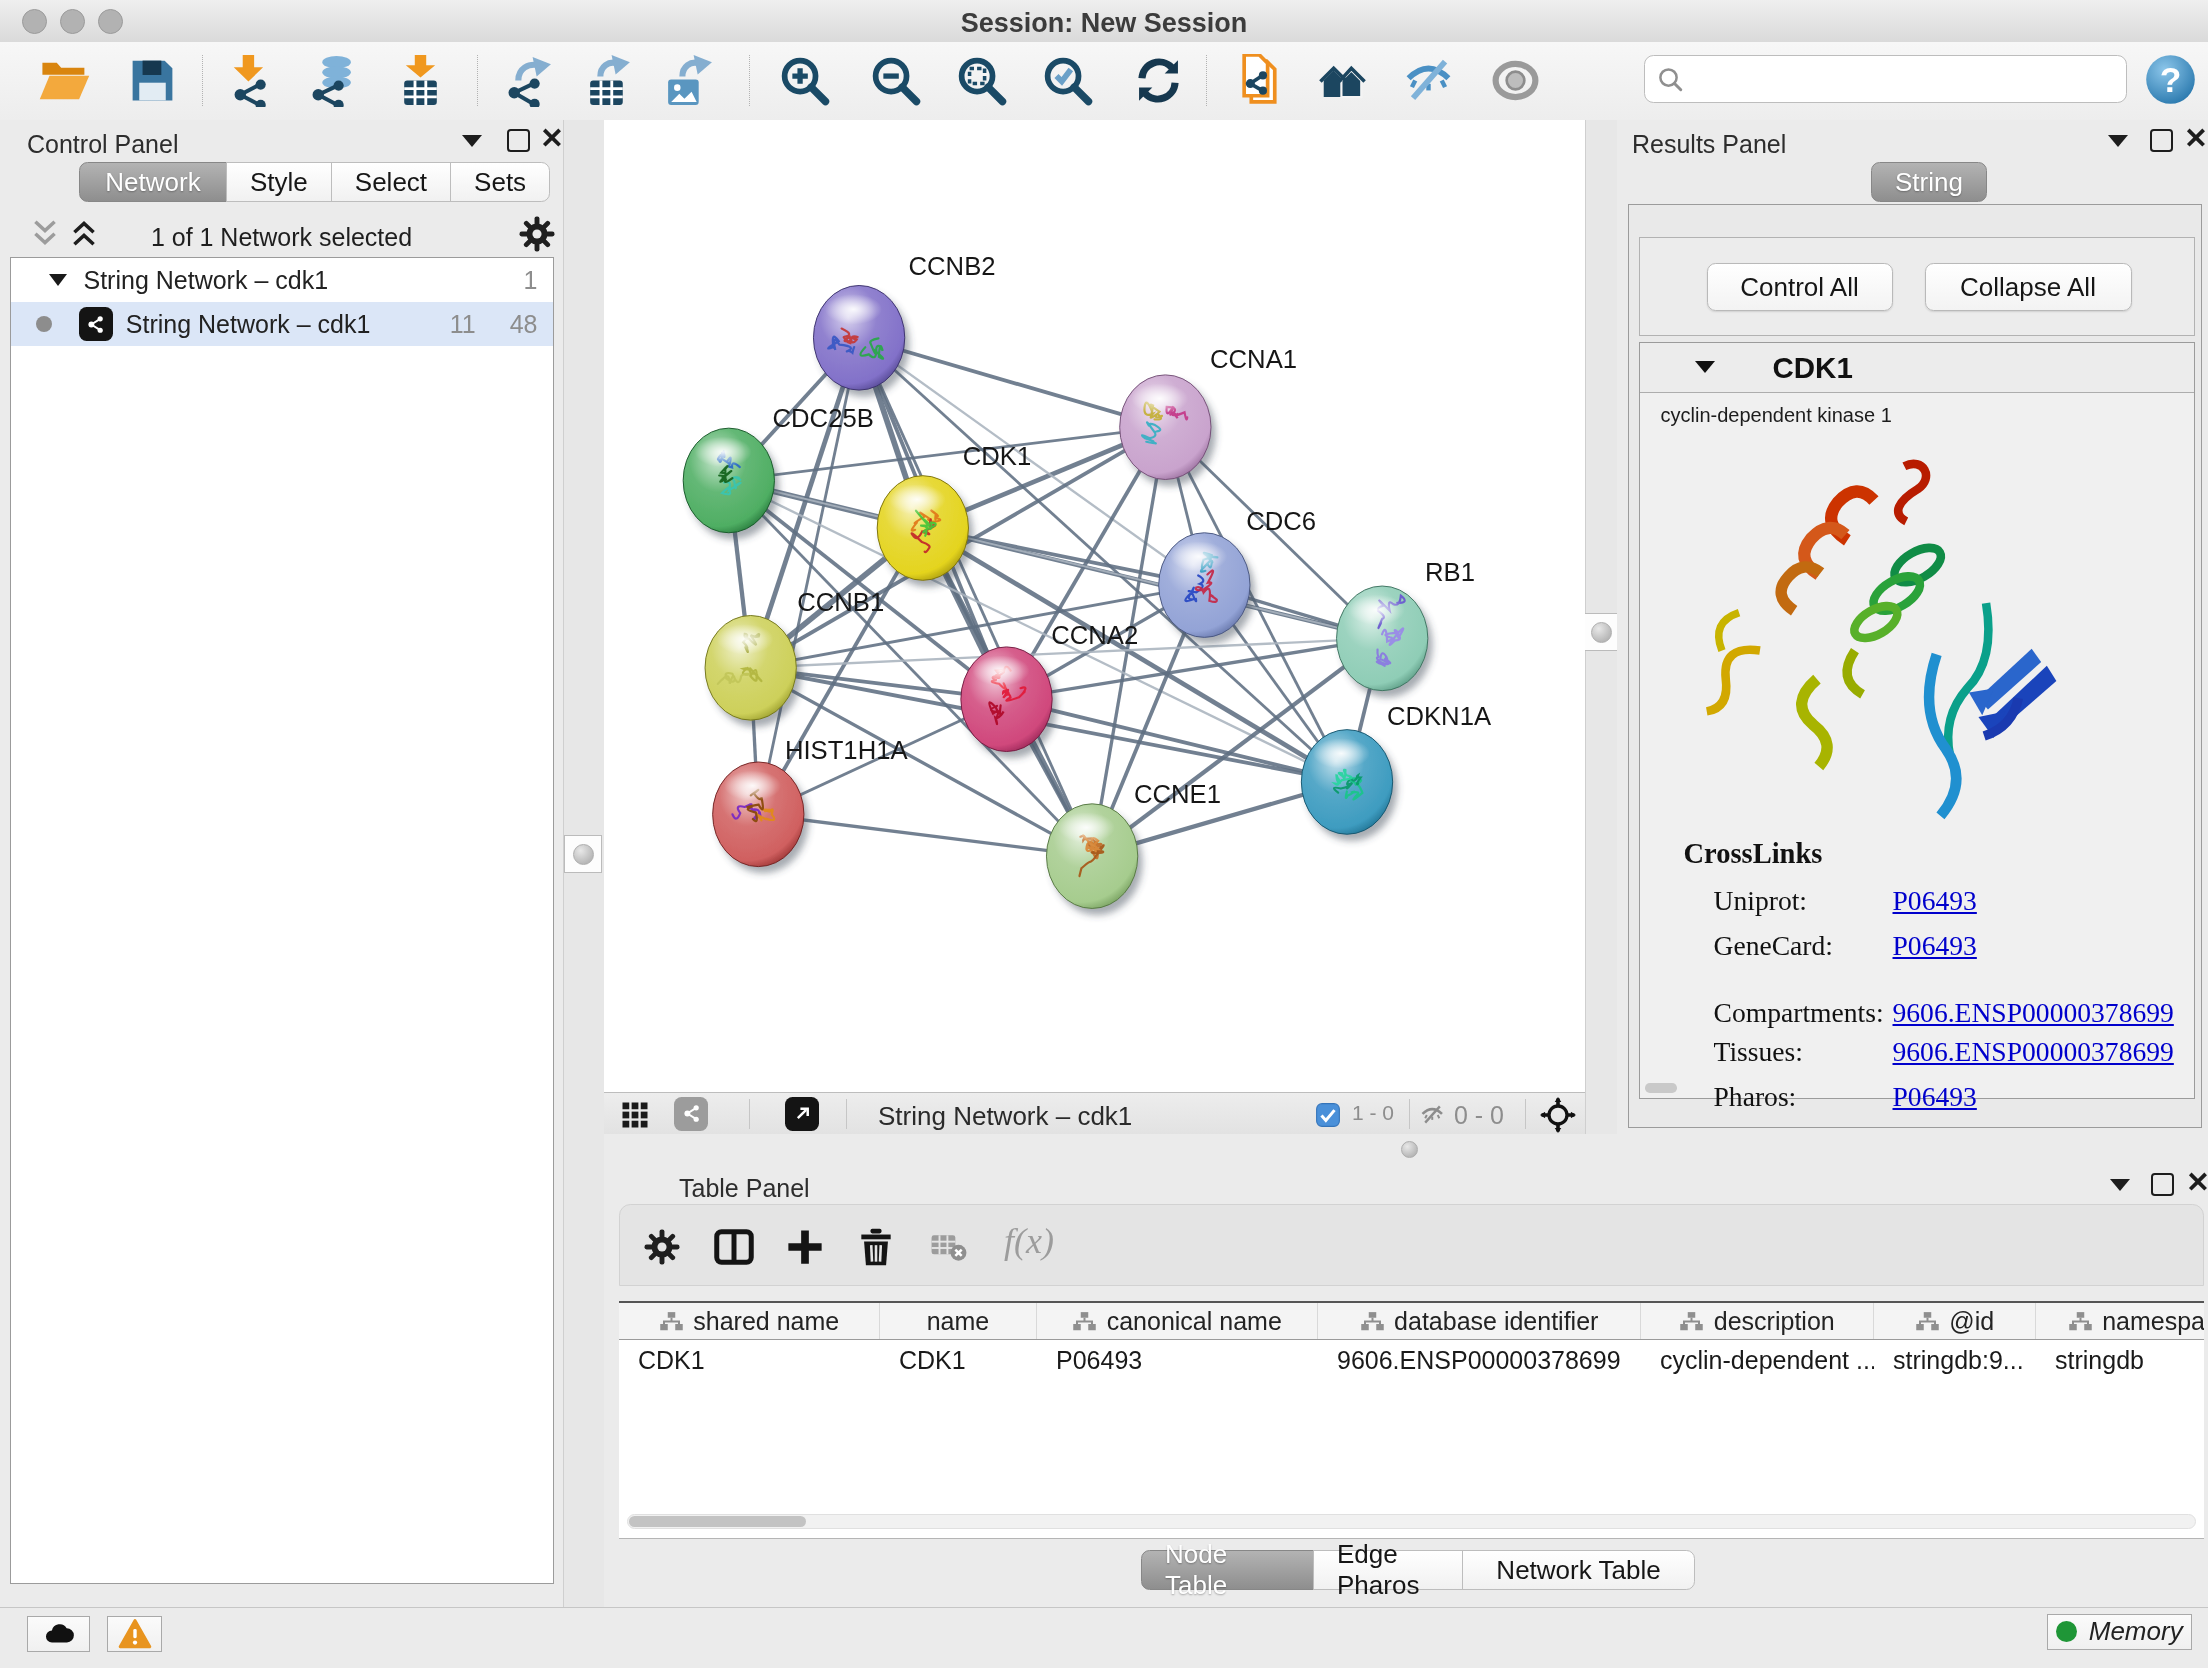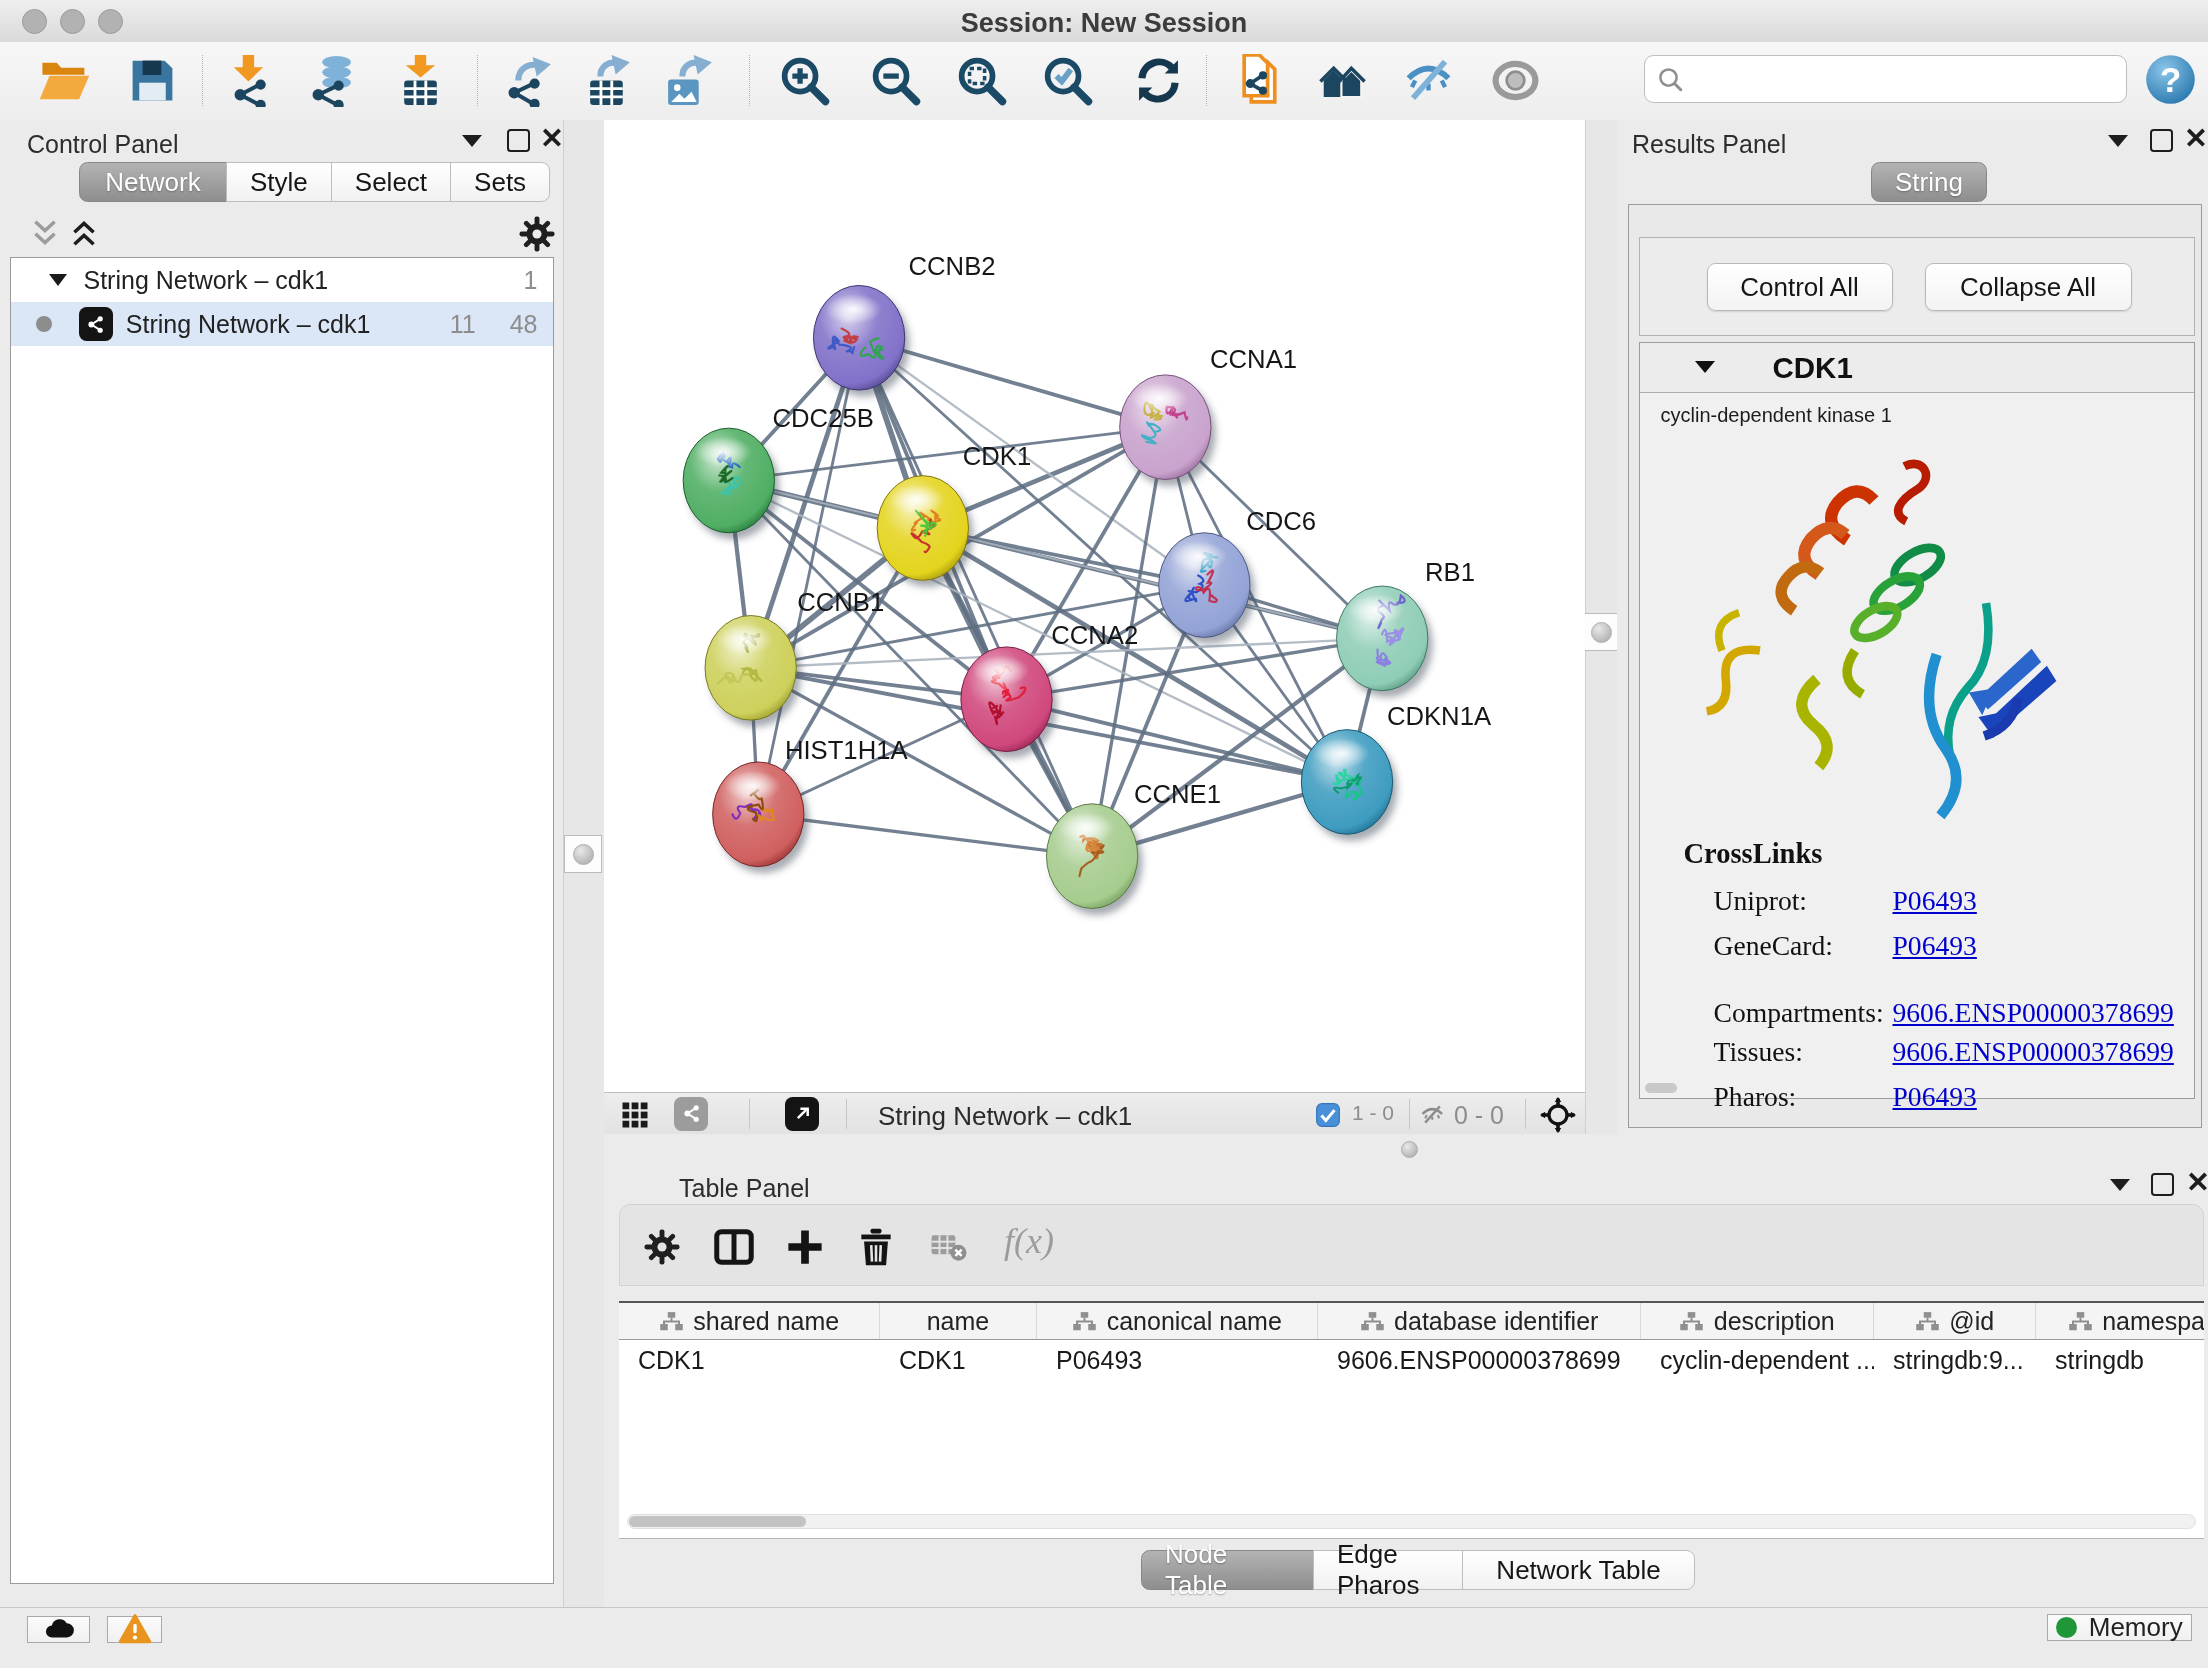"1 of 1 Network selected" div.abs { html: none -> <div>1 of 1 Network selected</div> }
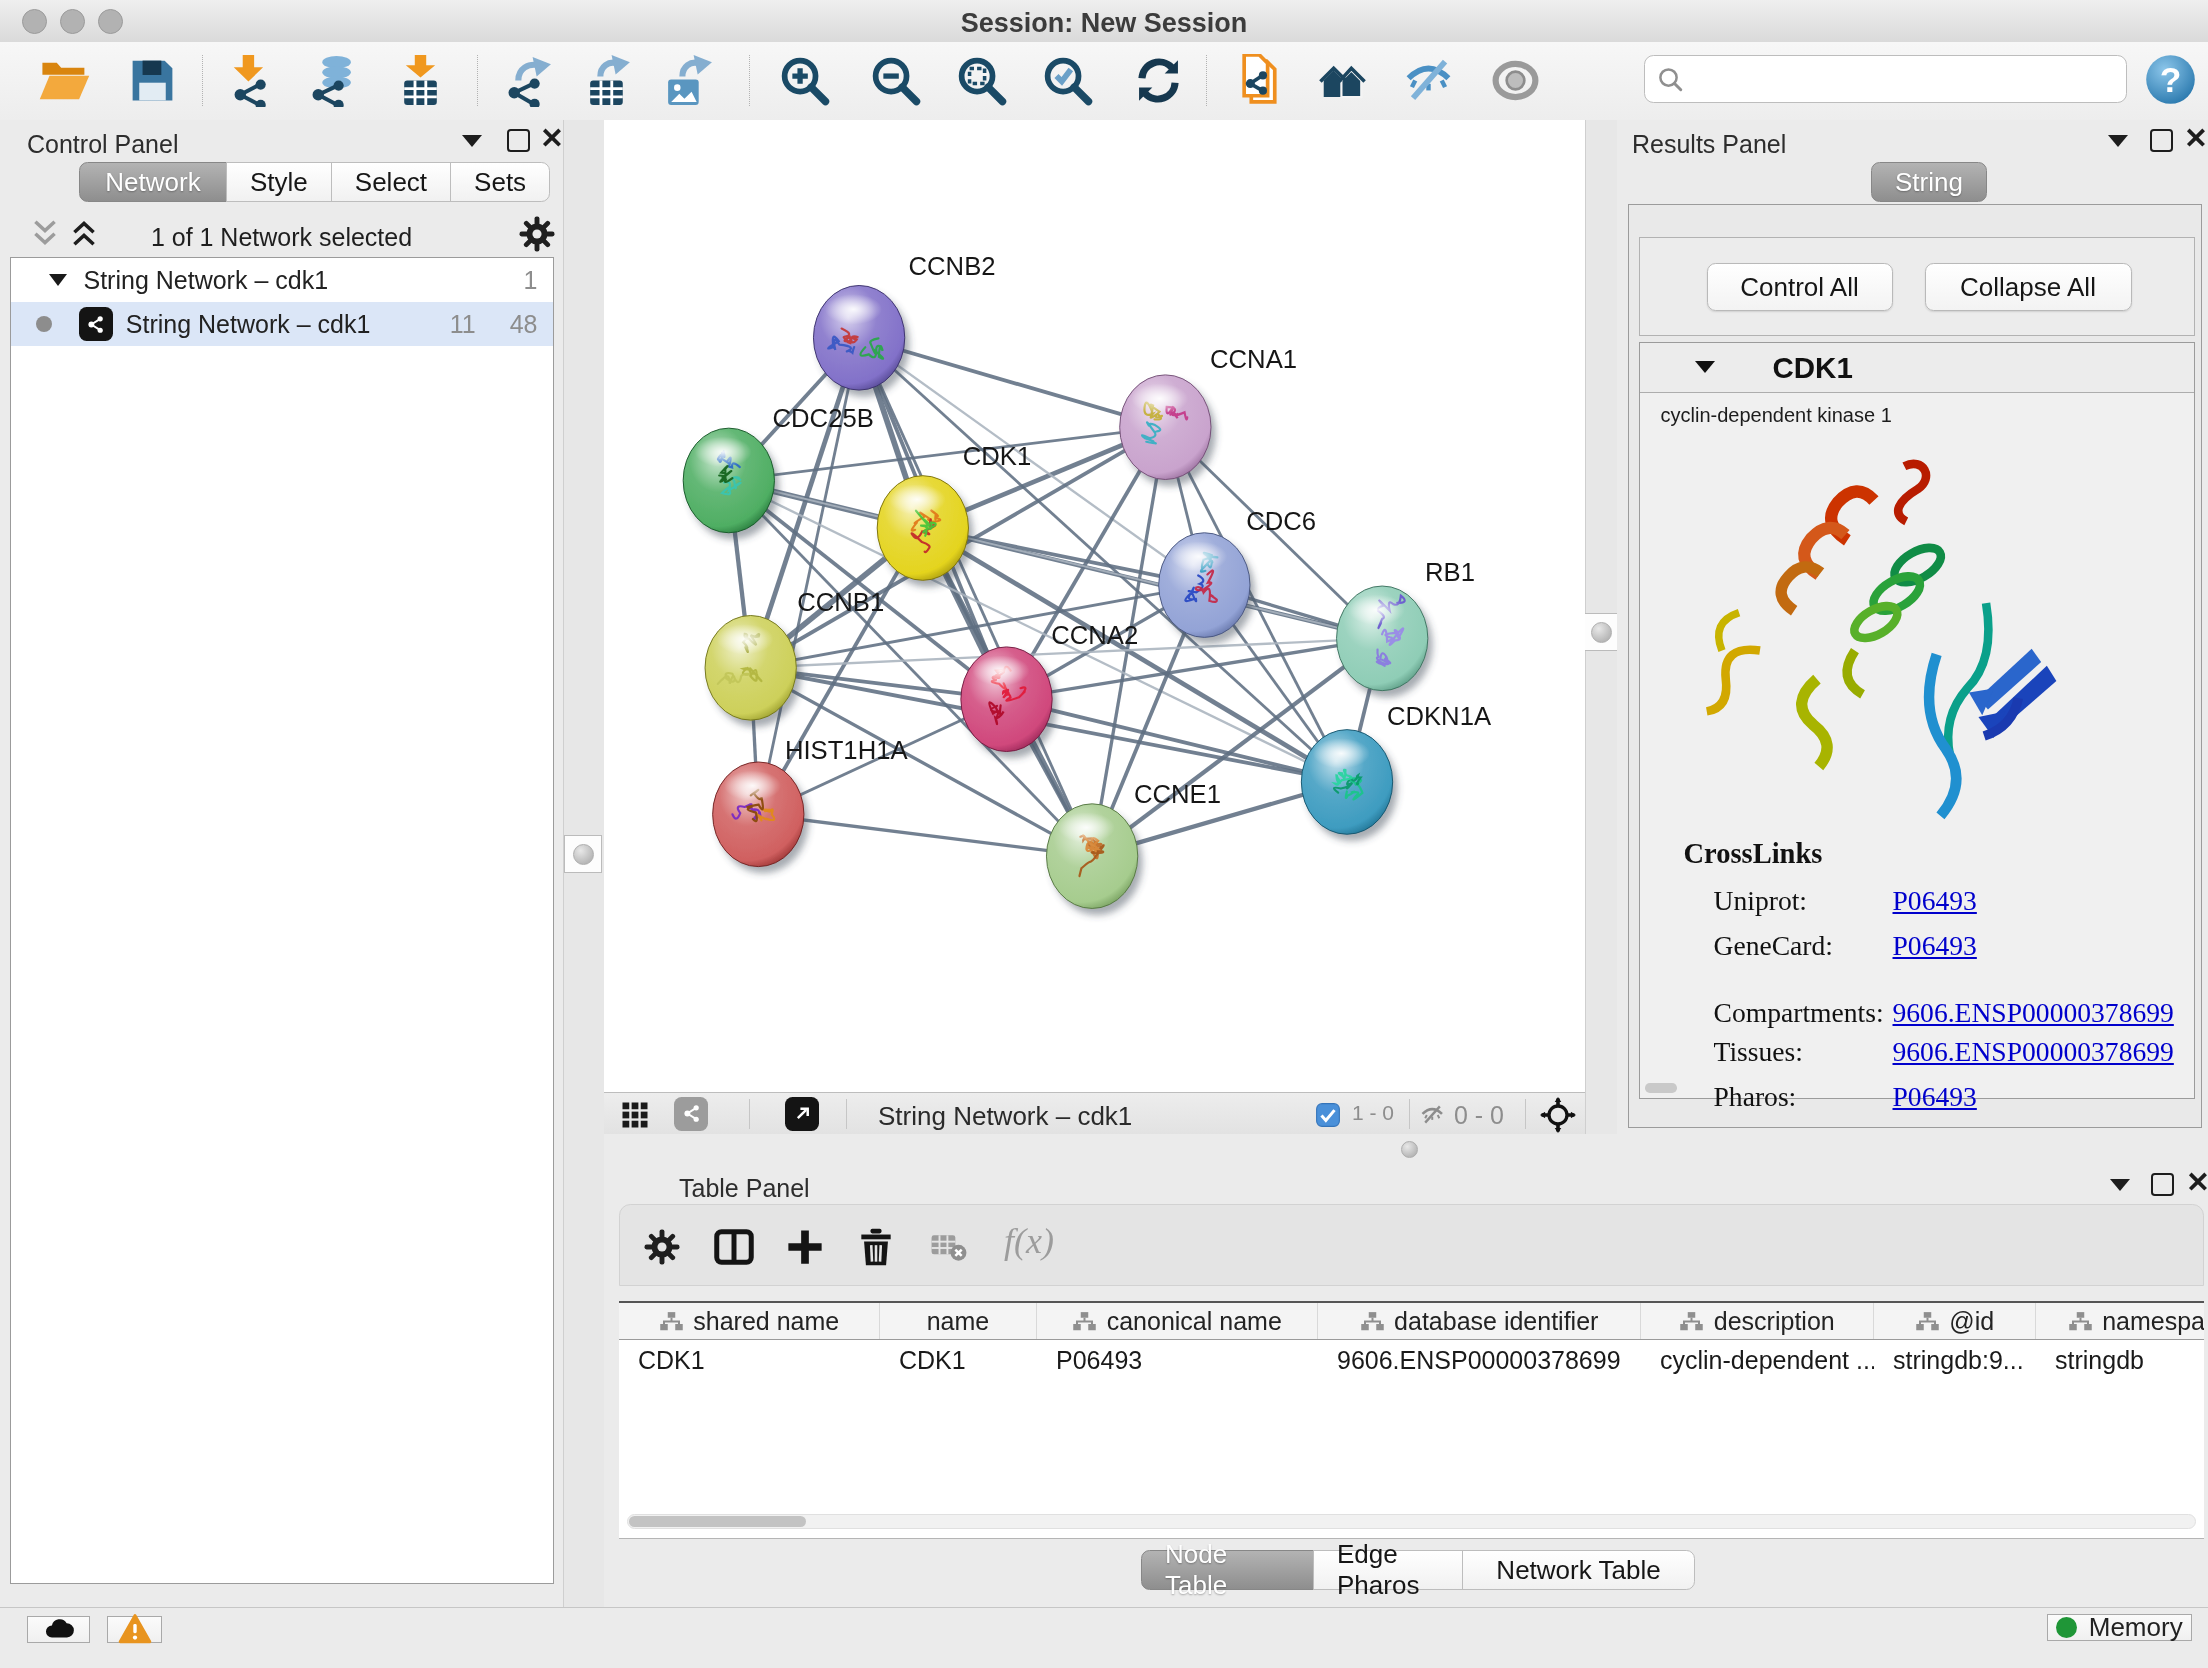"Memory" .sbtn { font-style: none -> italic; height: 27px -> 36px }
